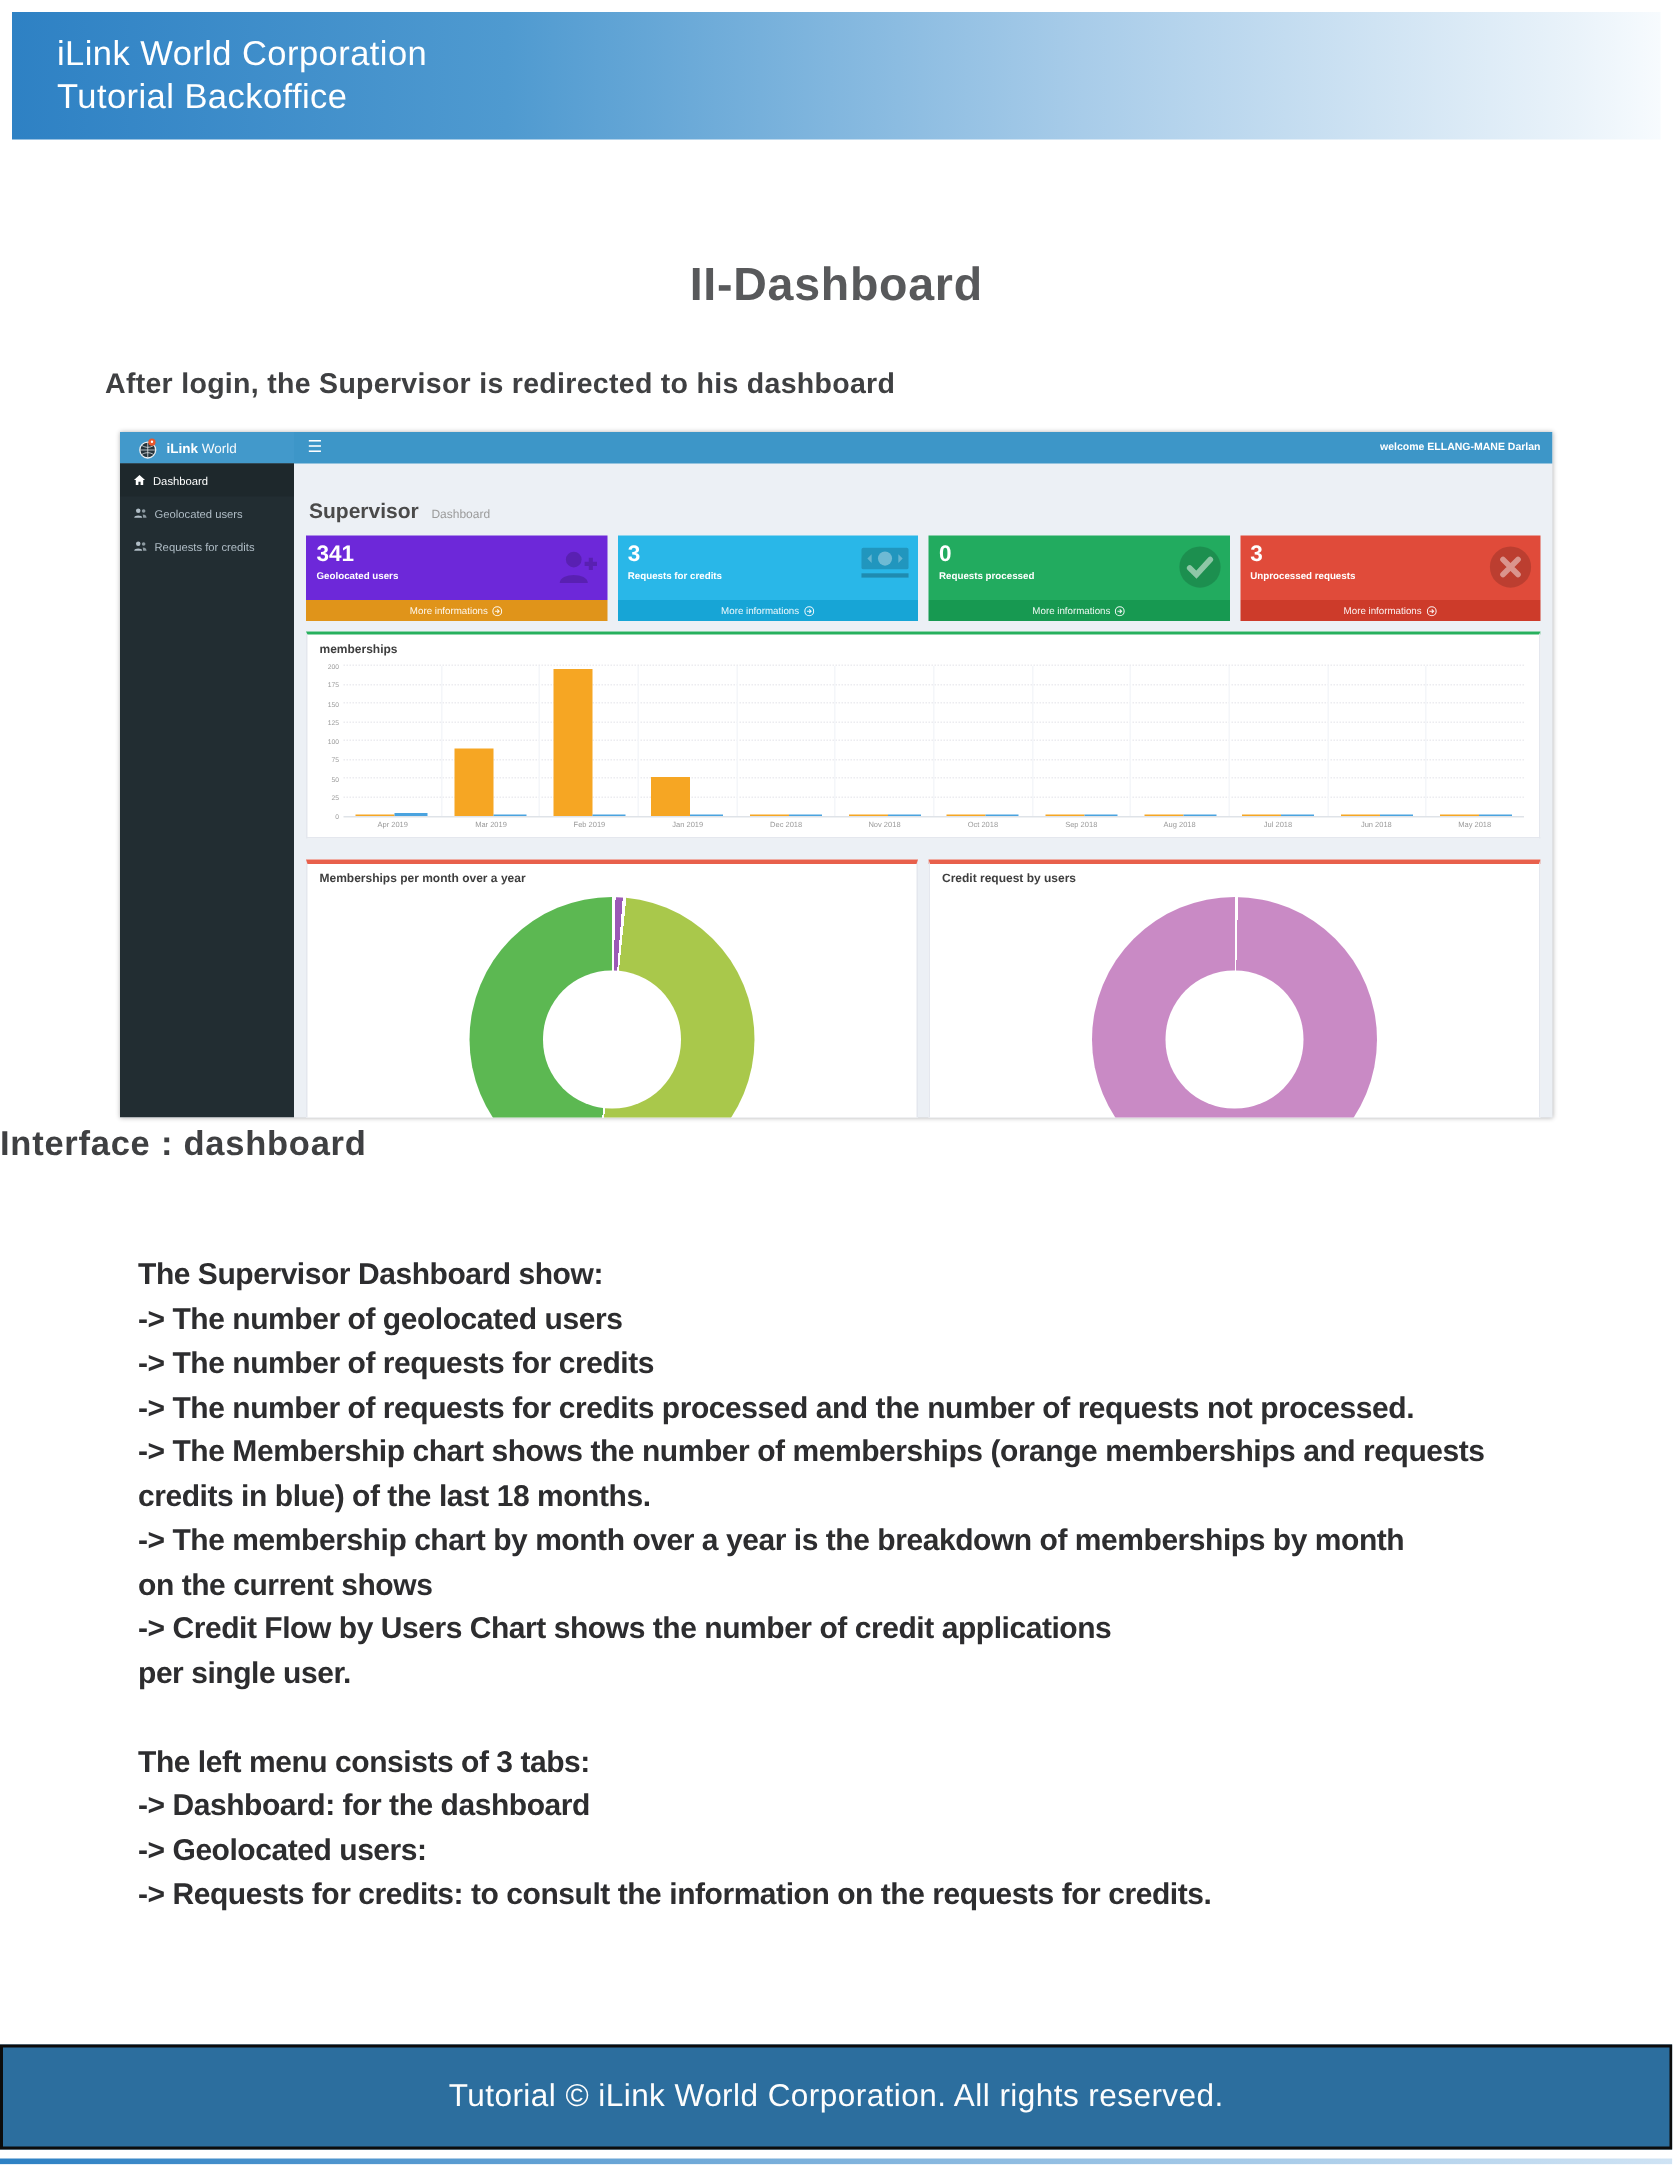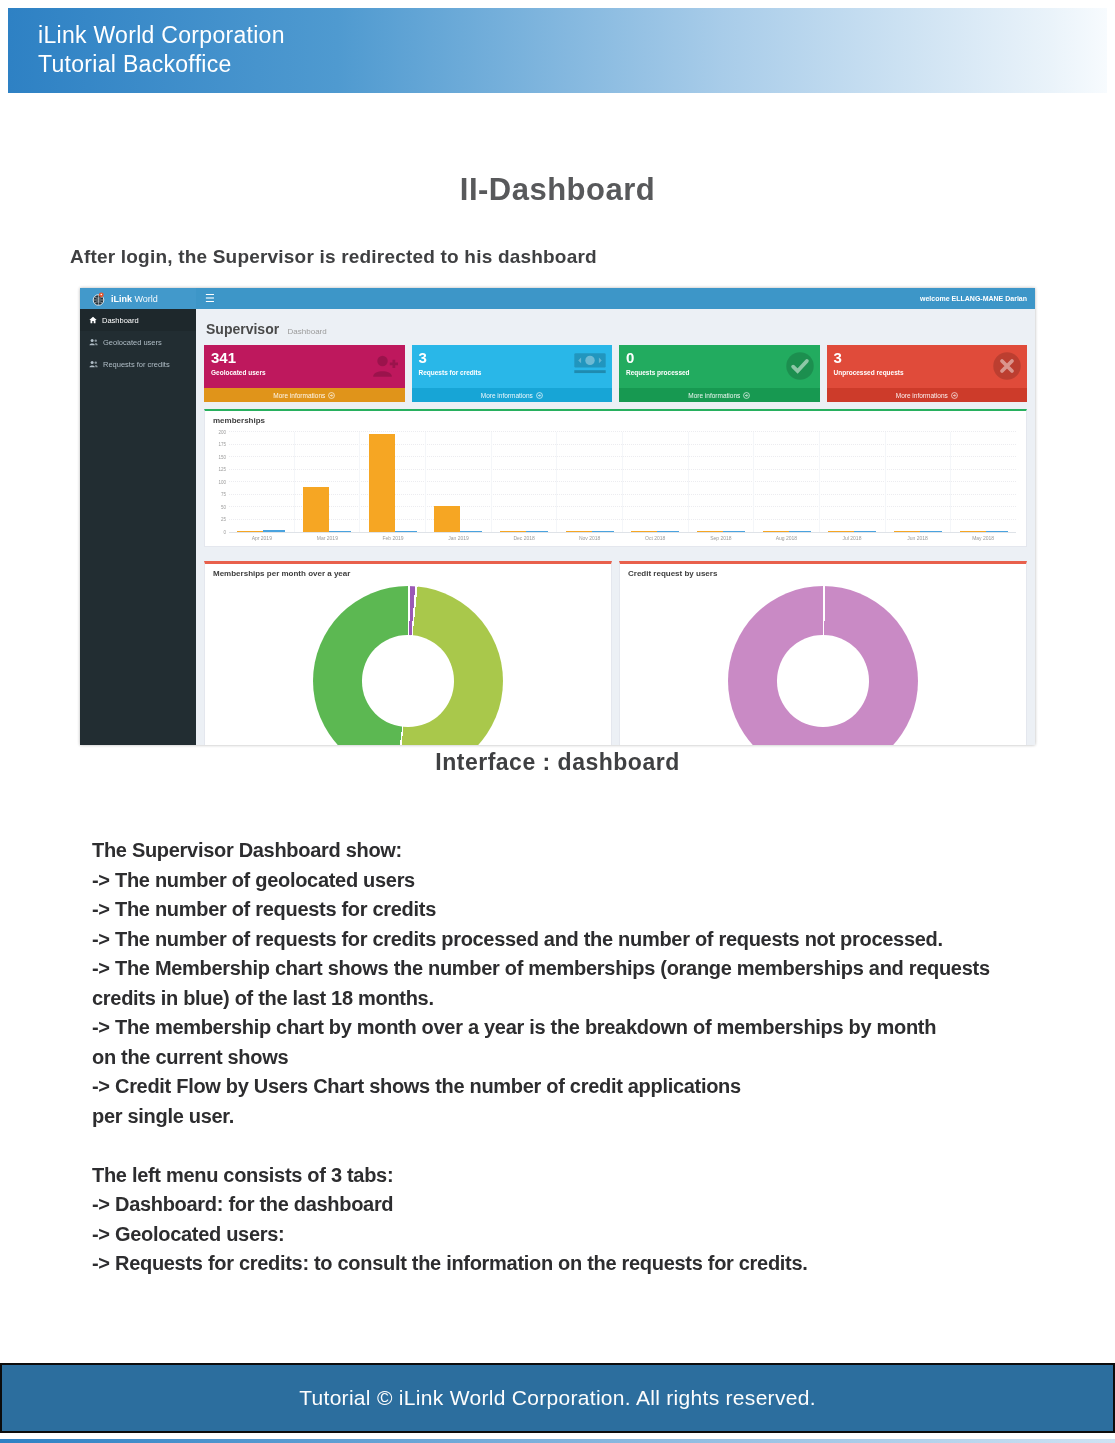"Supervisor Dashboard" .db-heading { margin: 4px 0 7px 2px -> 16px 0 7px 2px }
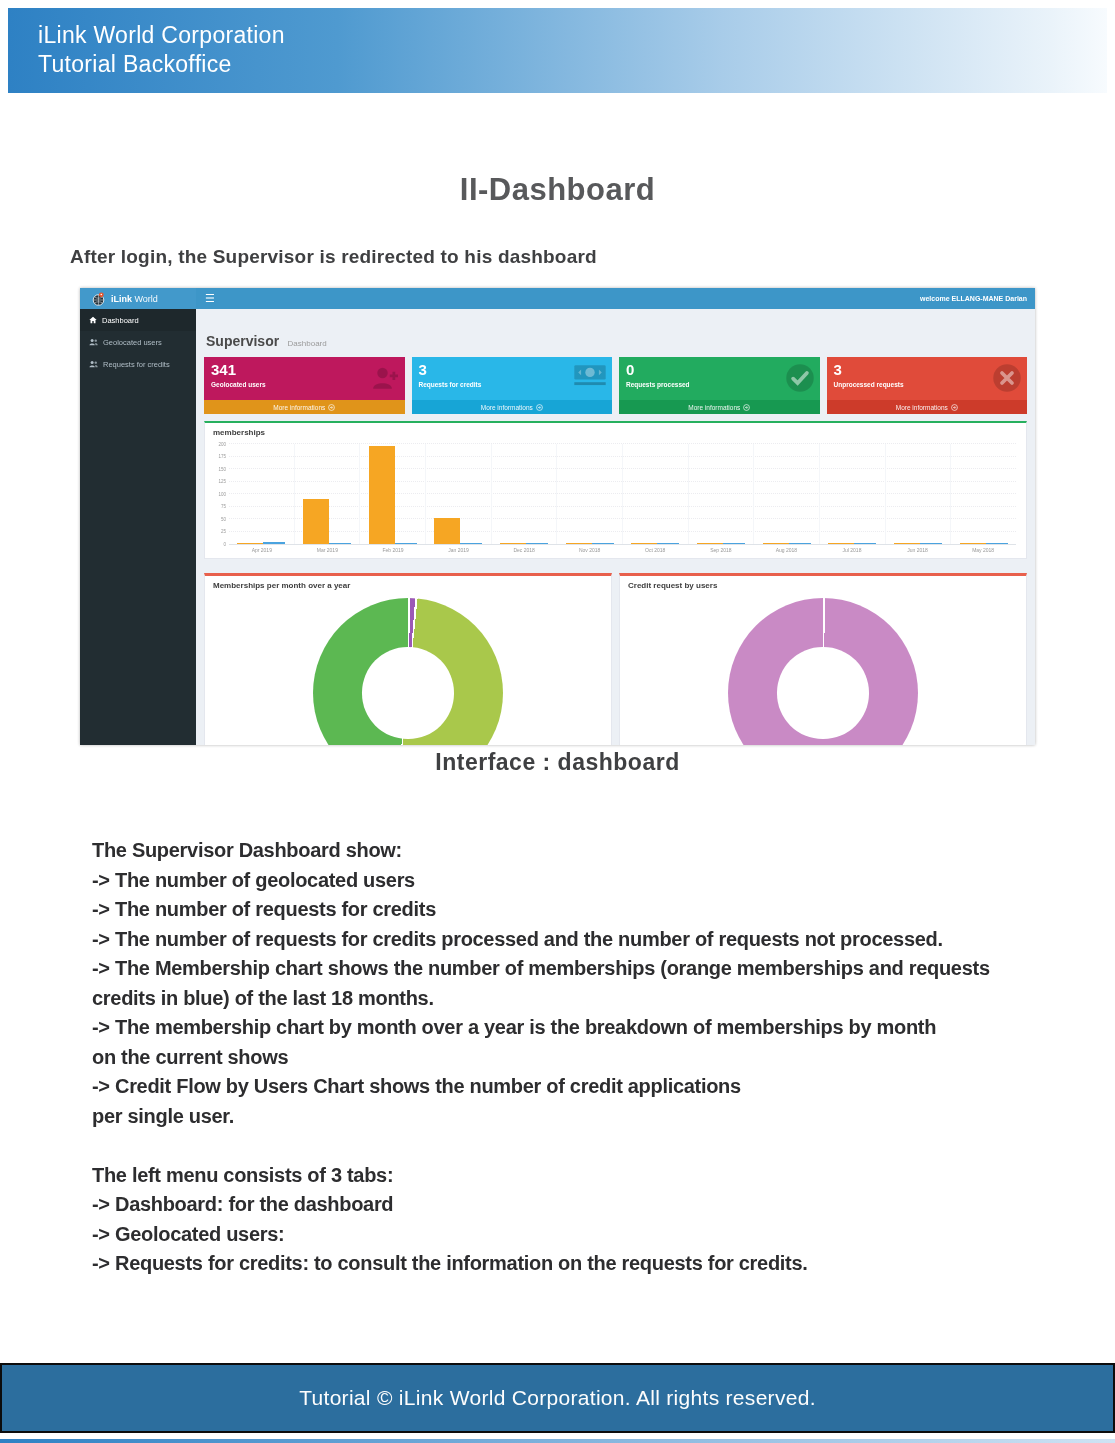"341" div.db-card-body { background: #be185d -> #6d28d9 }
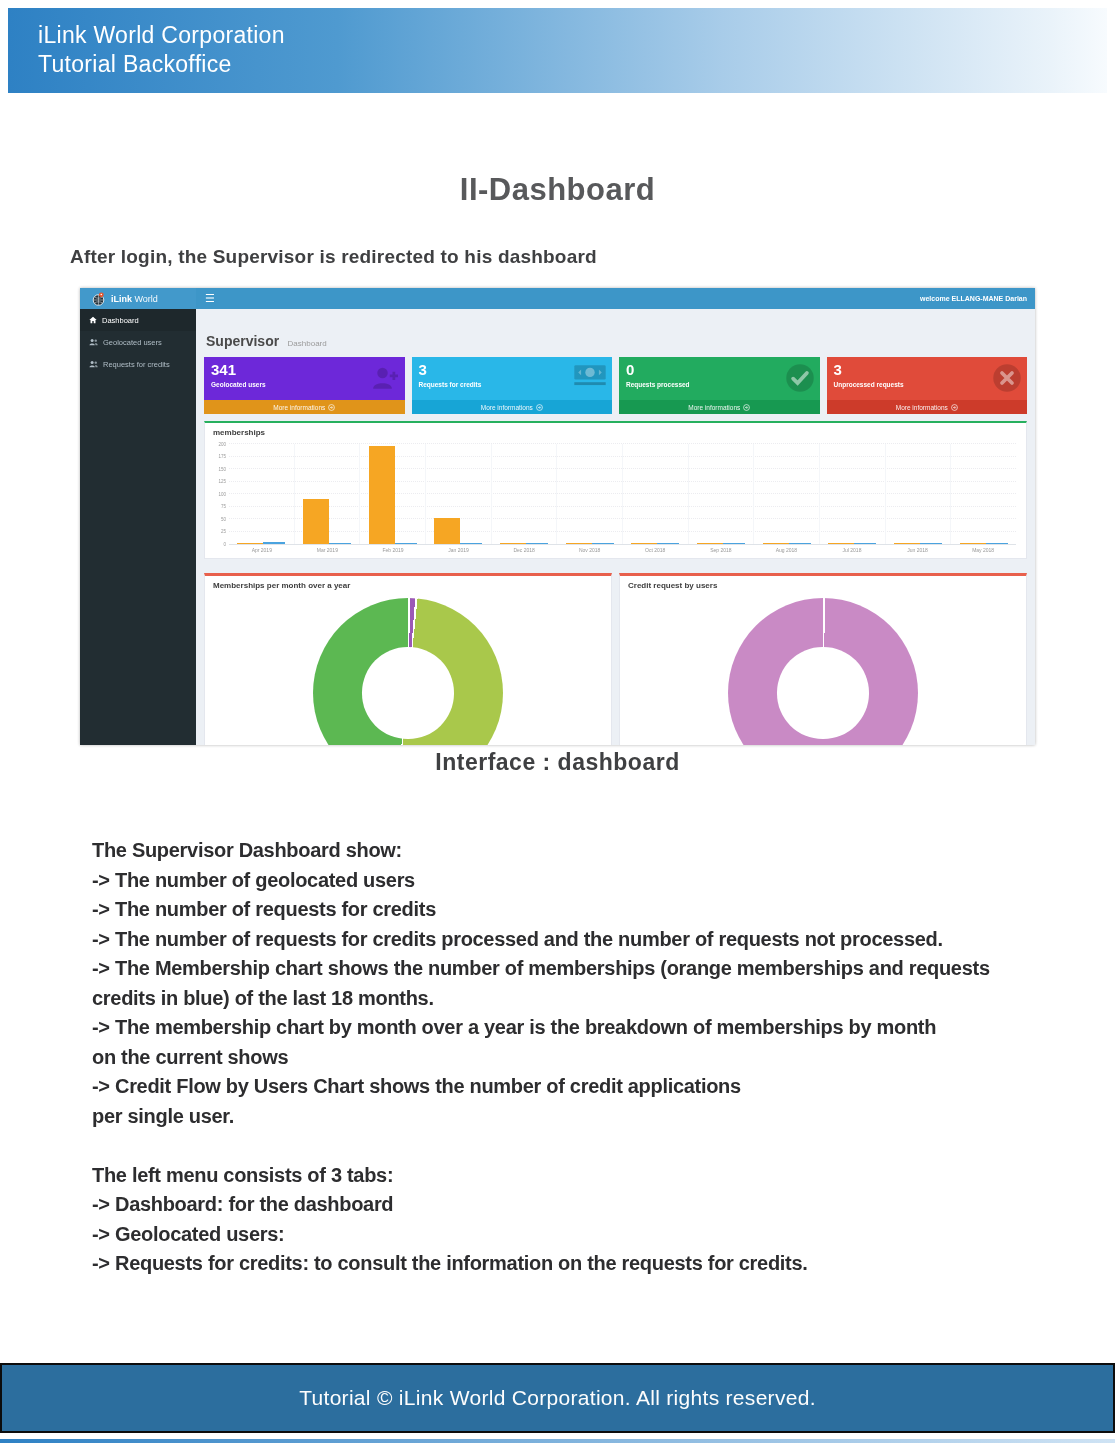"Interface : dashboard" .doc-caption { text-align: center -> none }
